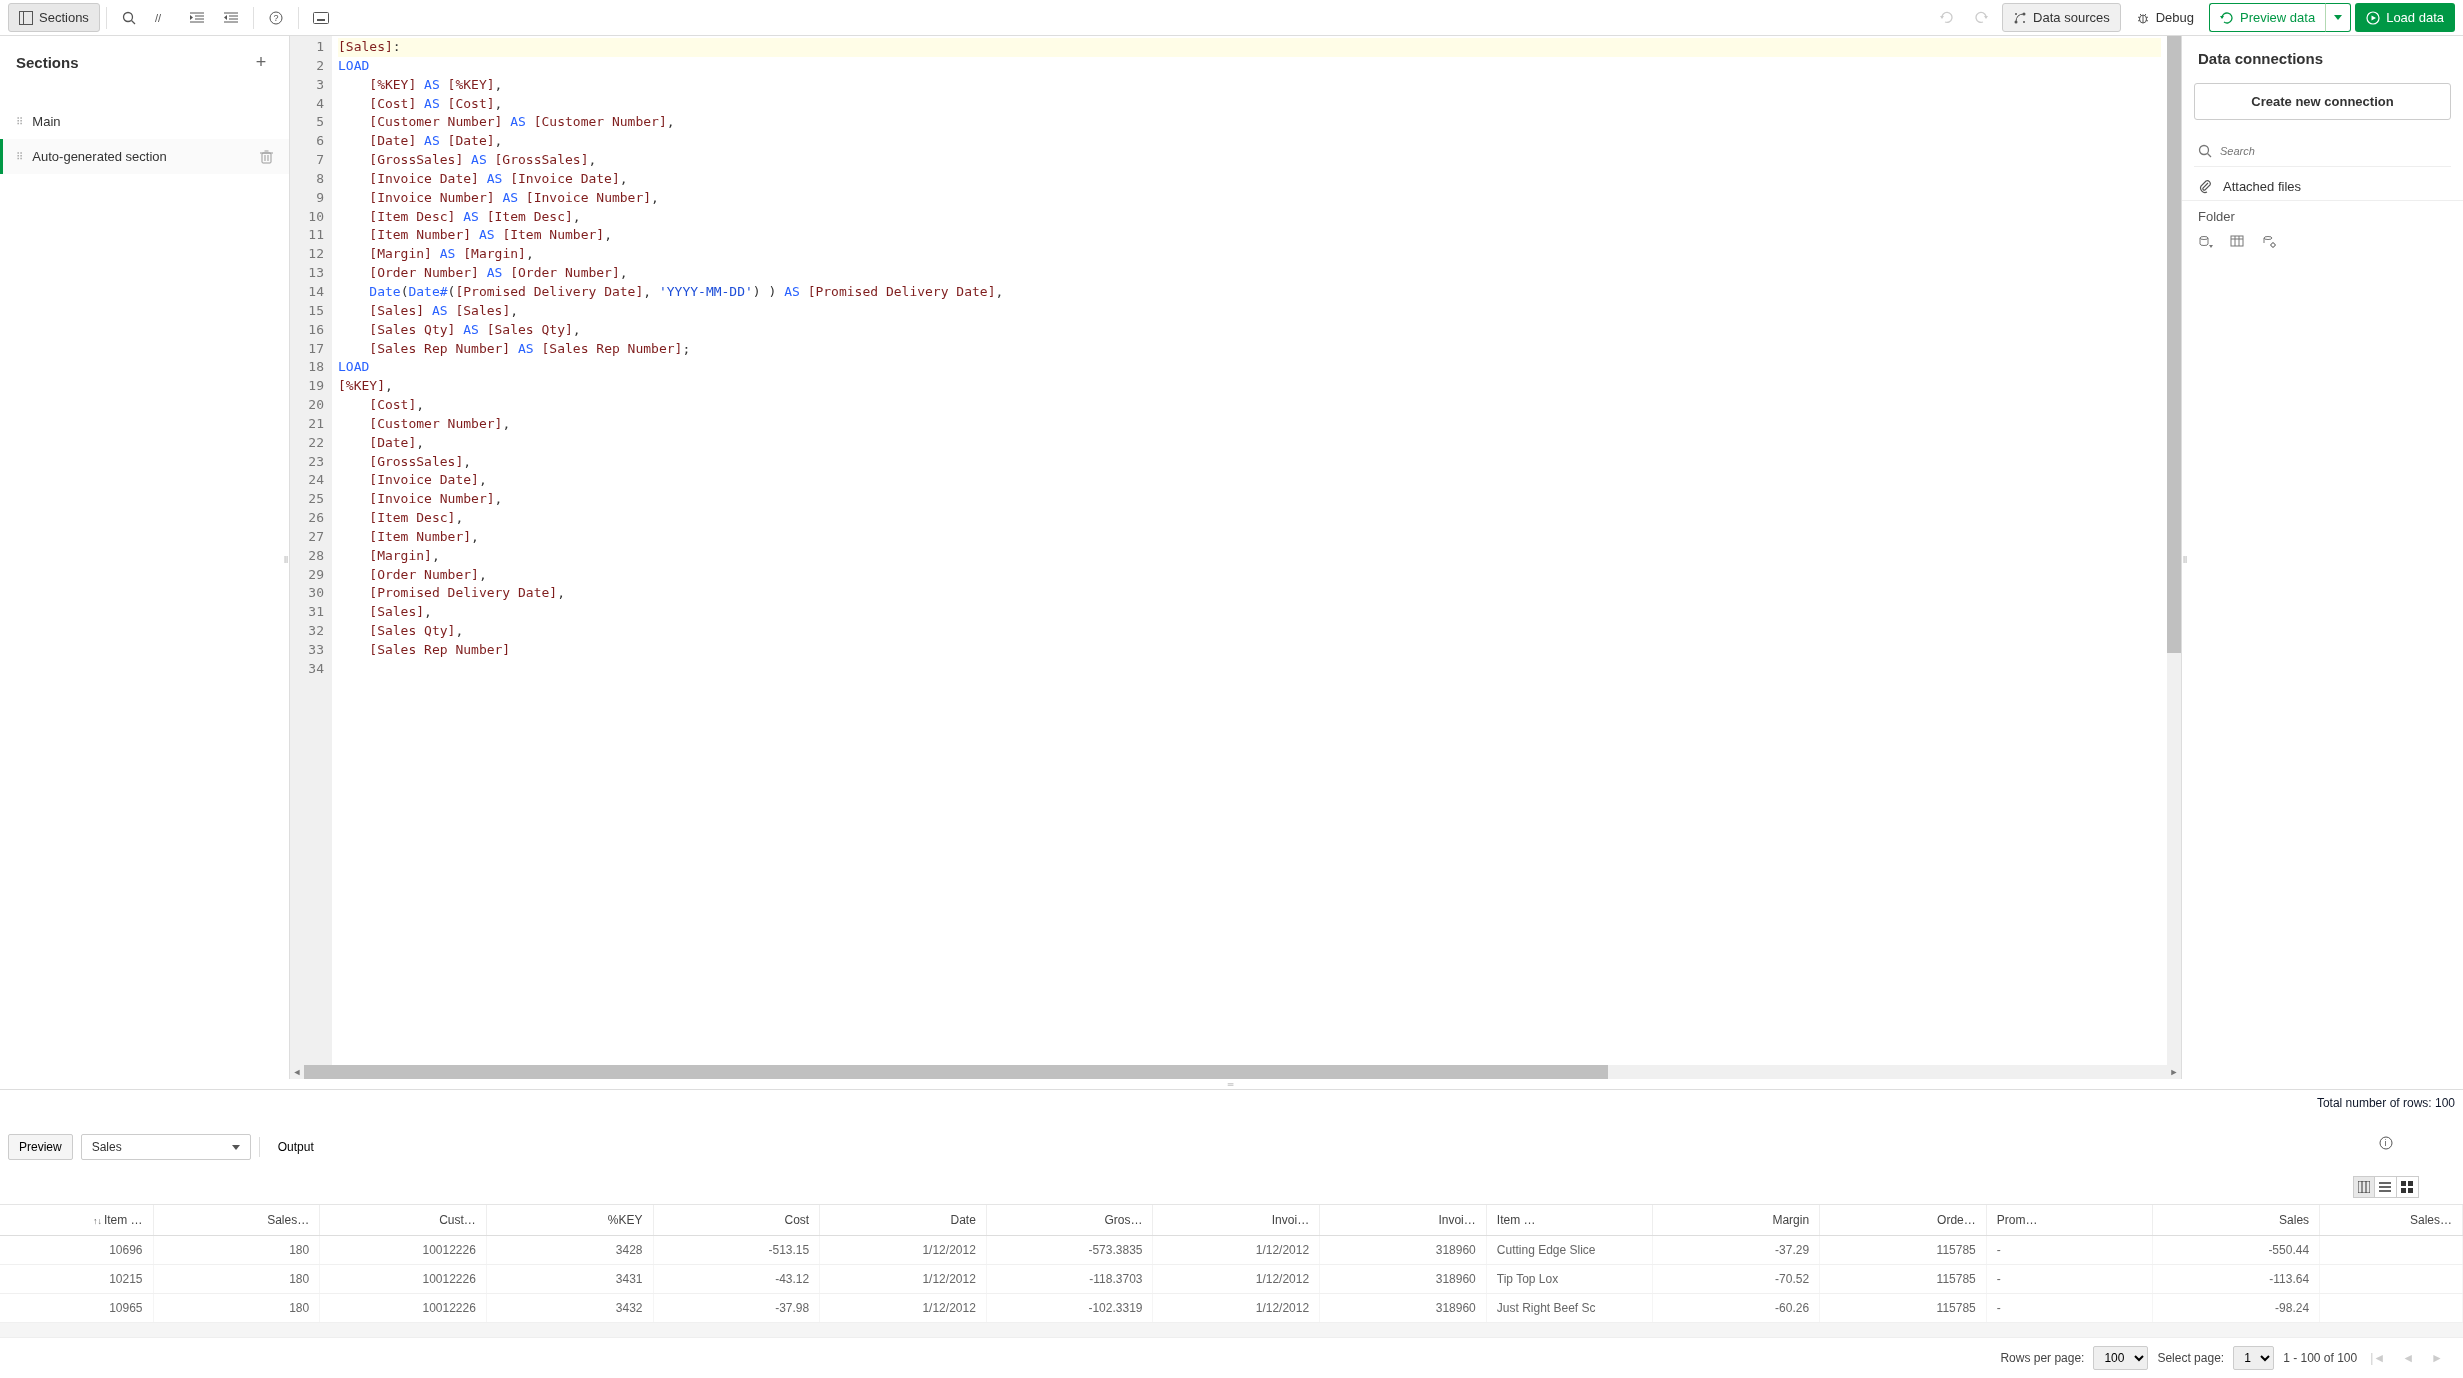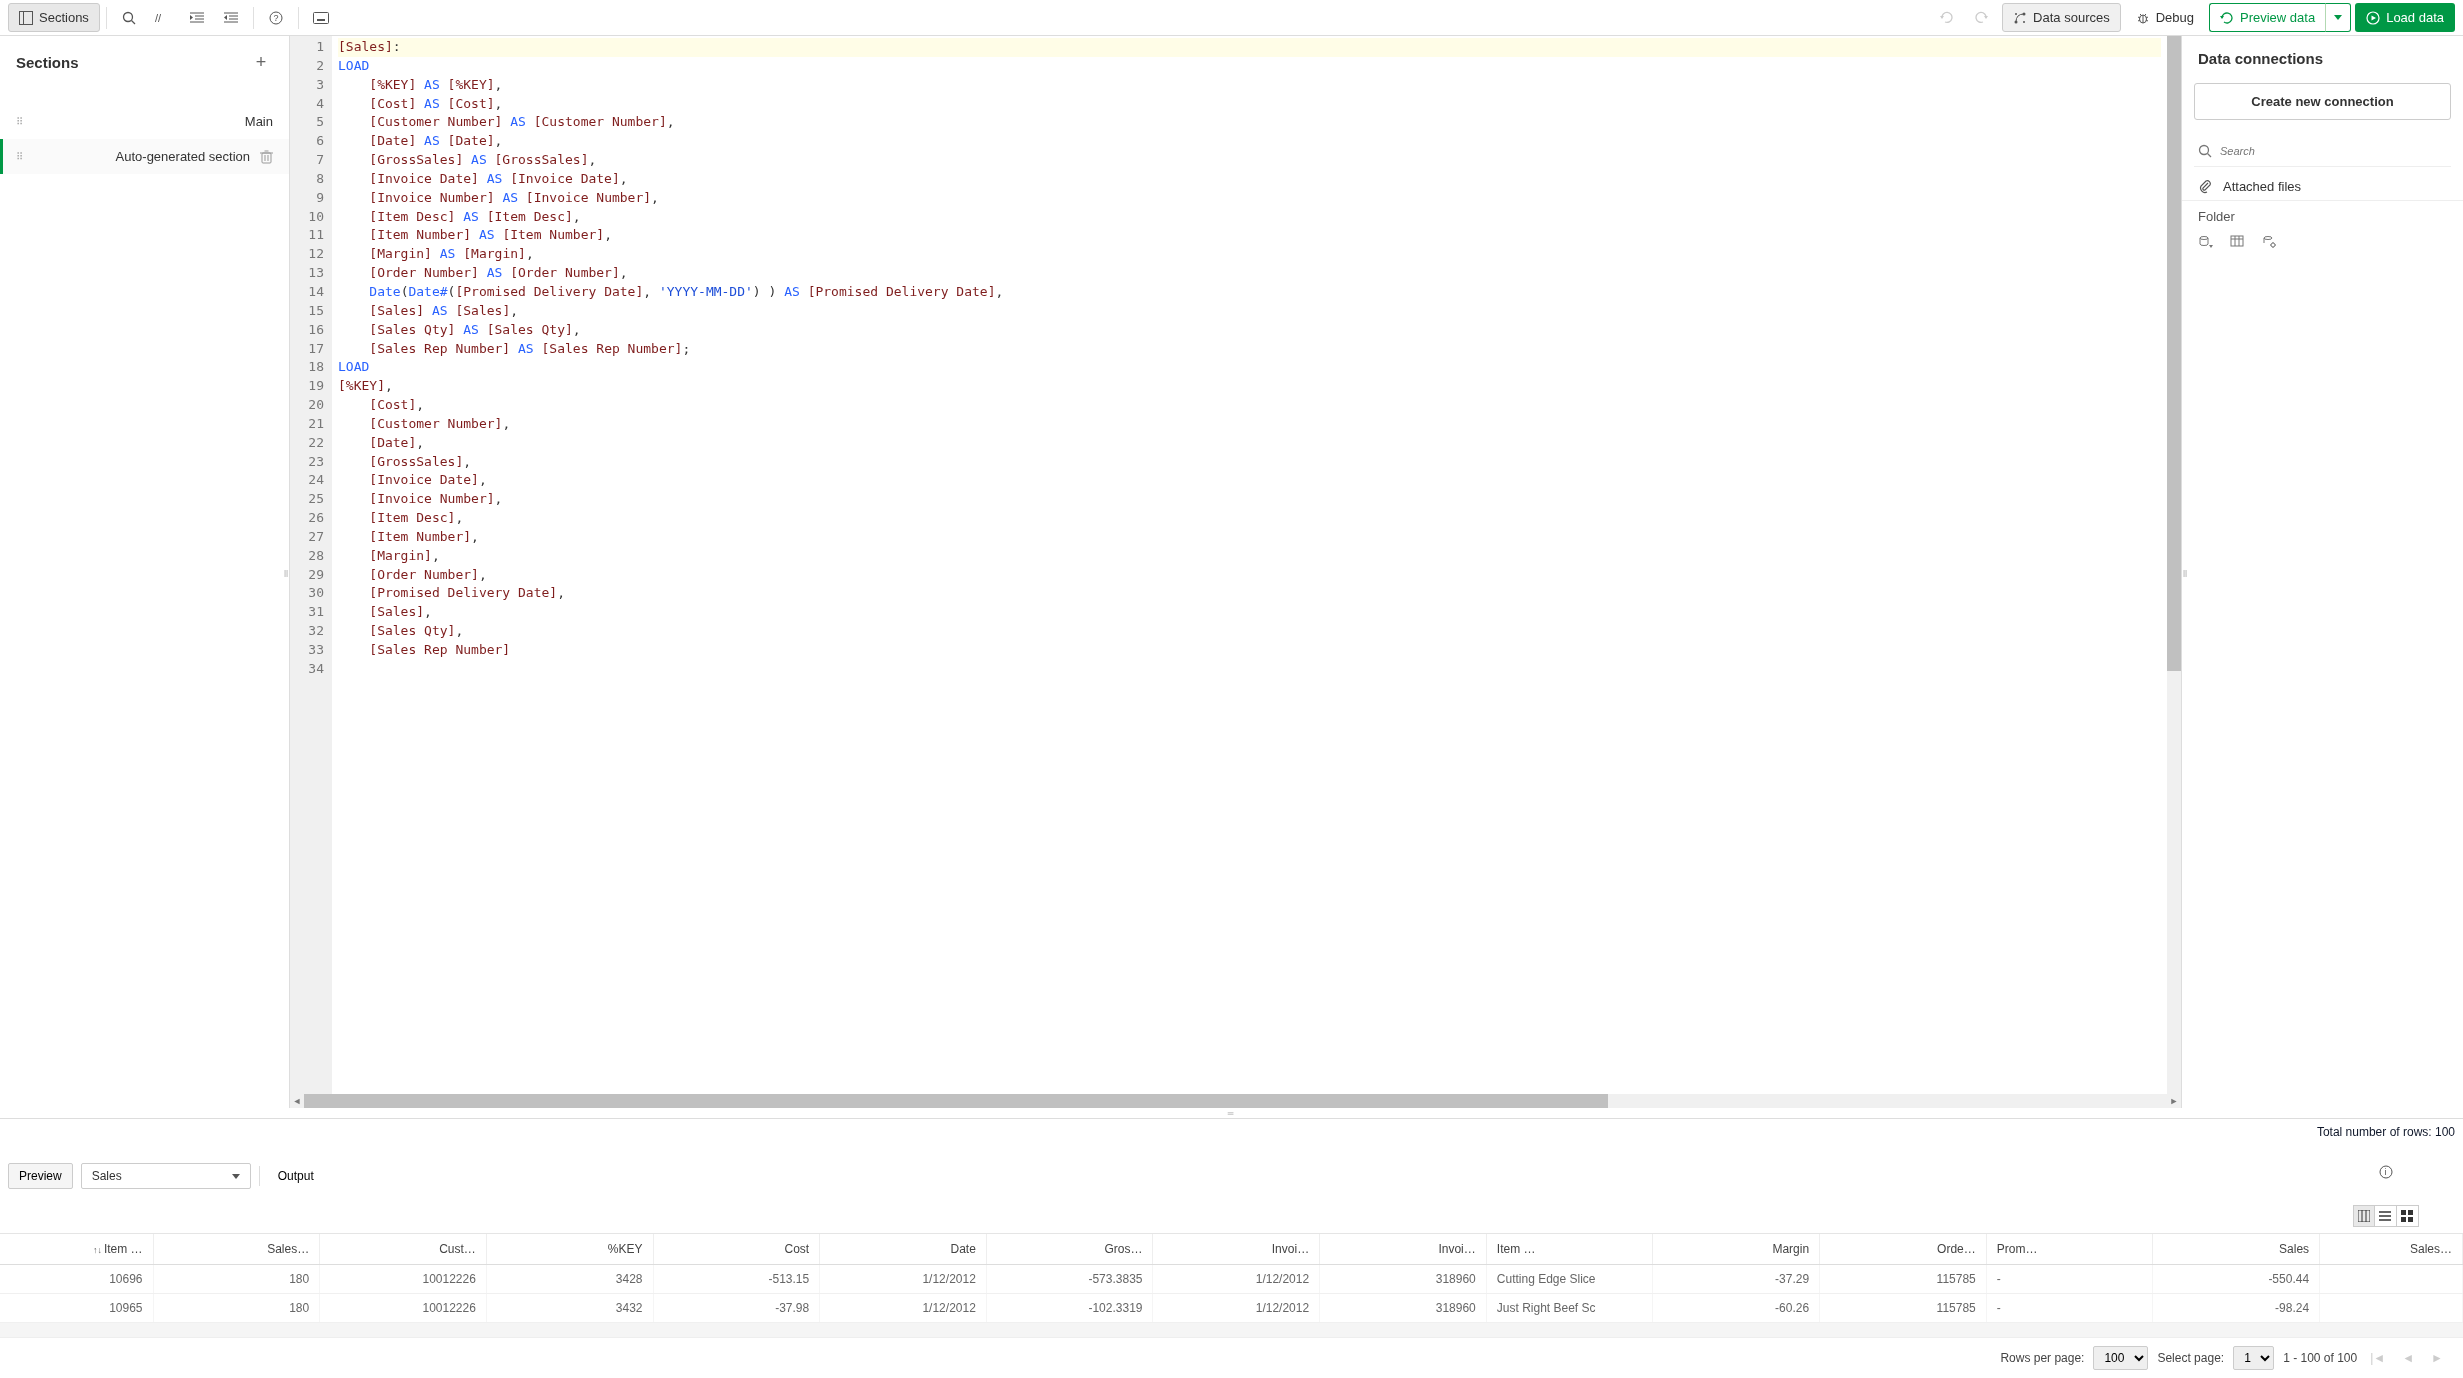"Main" .section-name { text-align: right -> none }
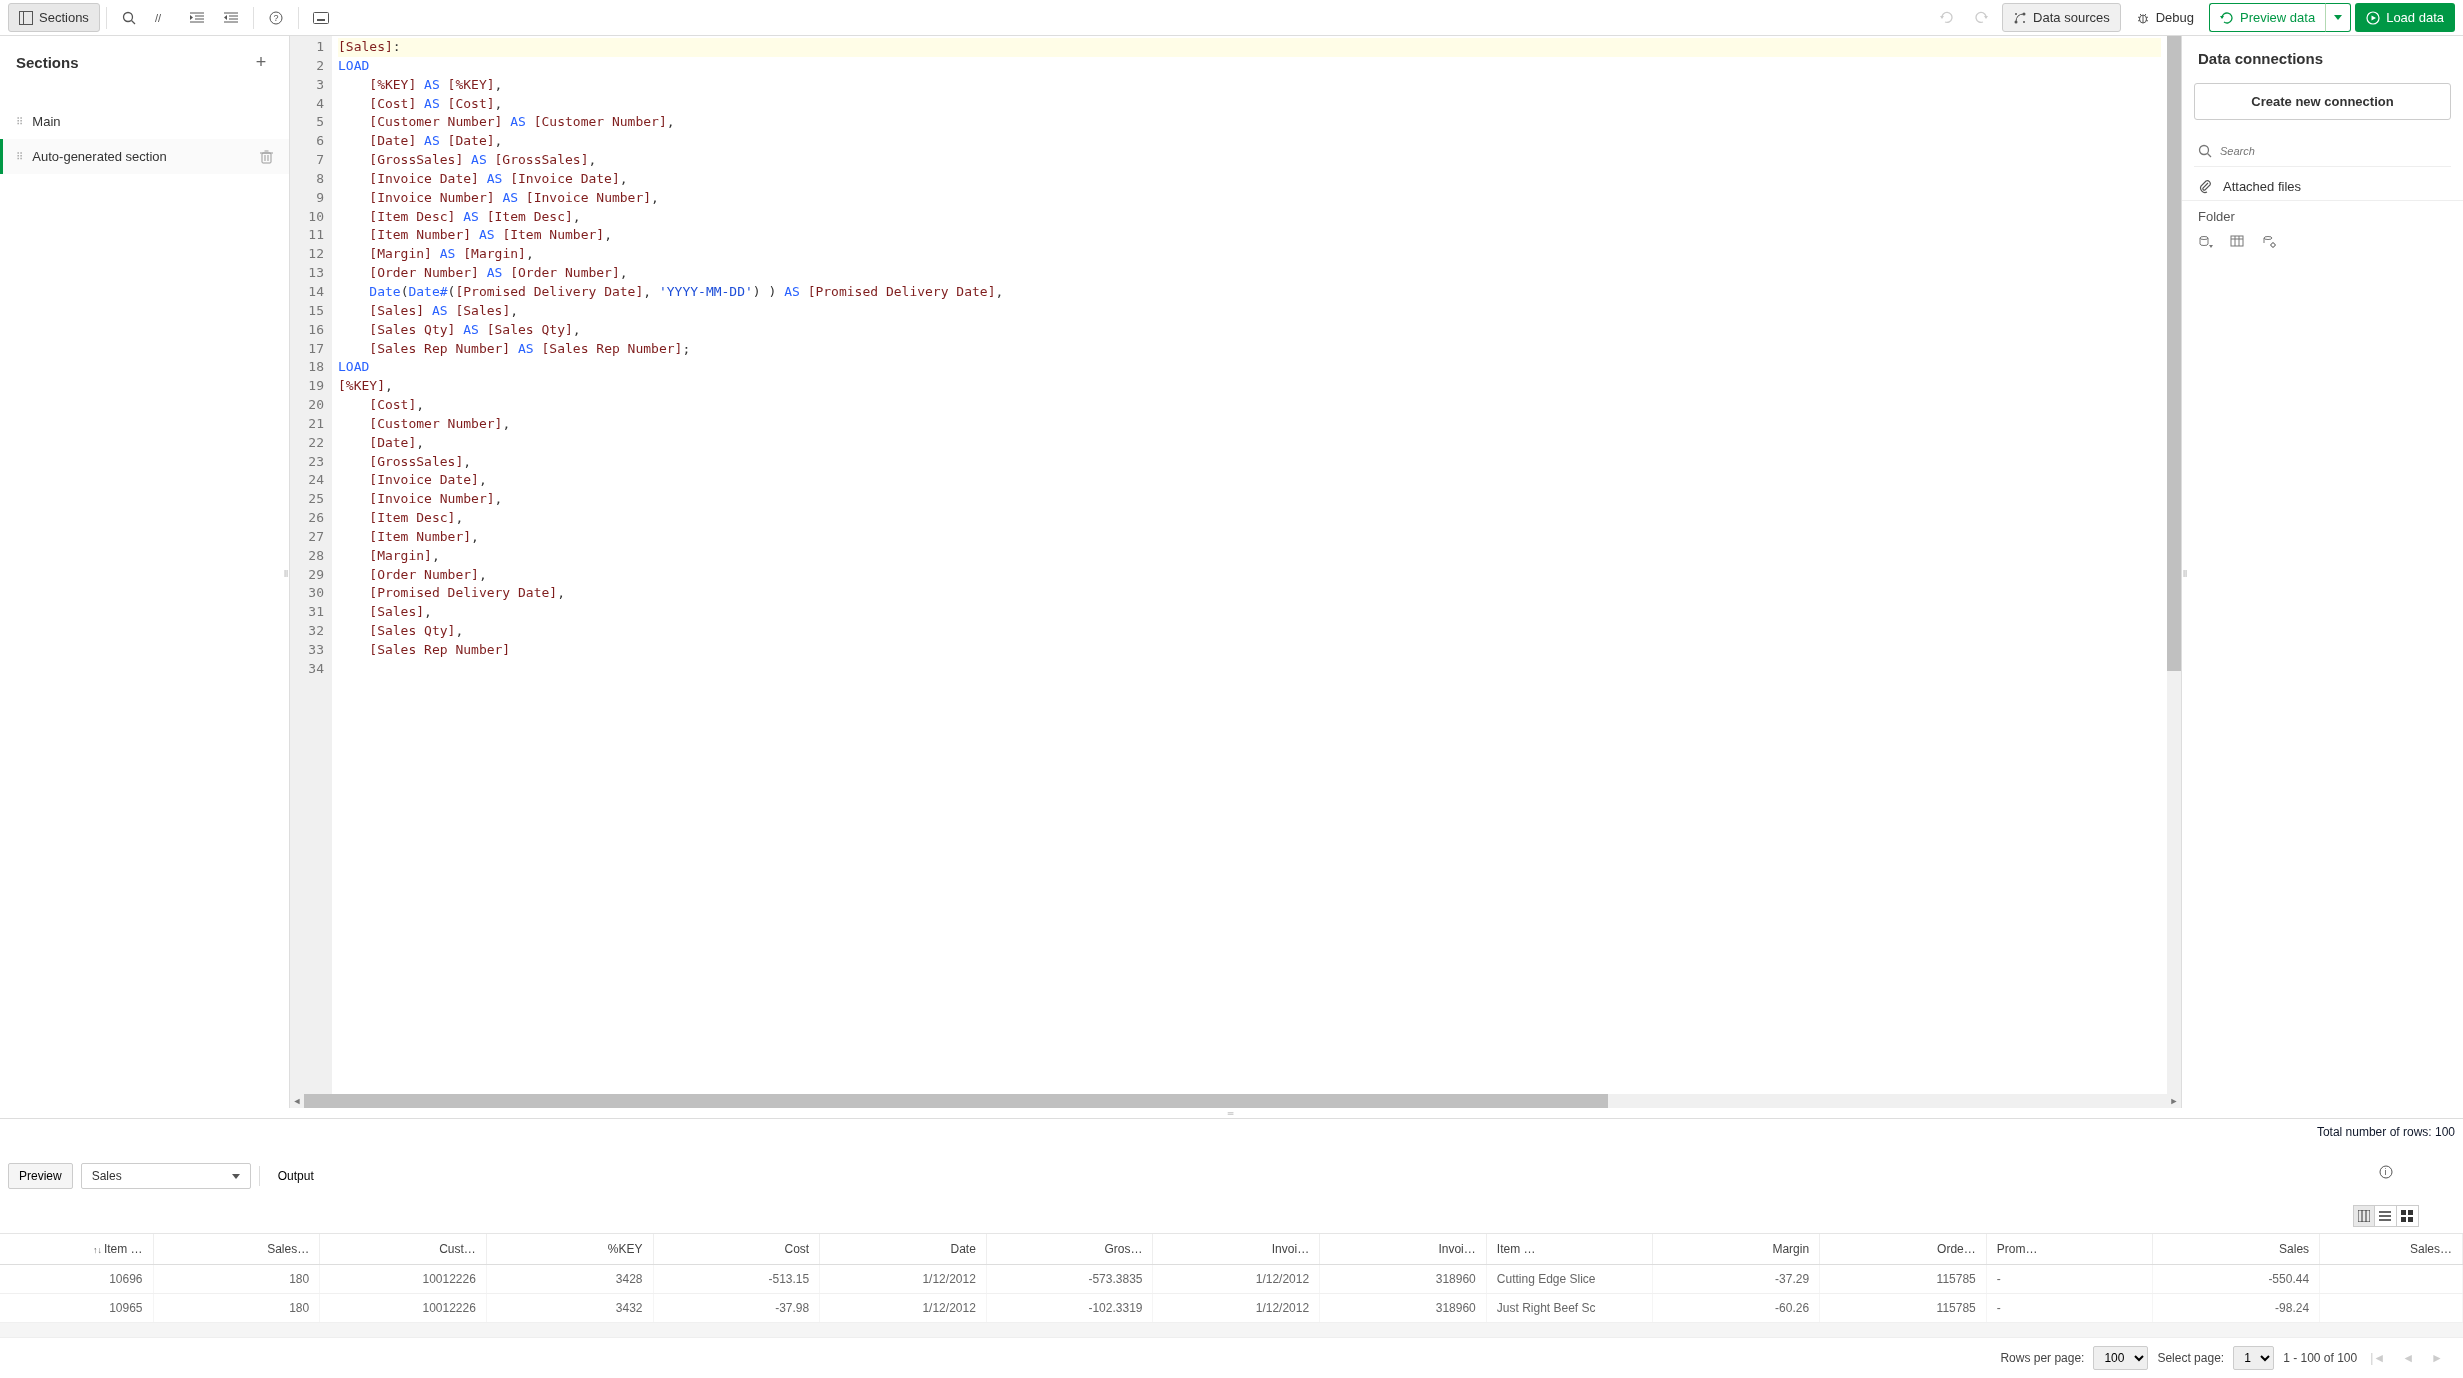"10215" tr { html: none -> <tr> <td>10215</td> <td>180</td> <td>10012226</td> <td>3431</td> <td>-43.12</td> <td>1/12/2012</td> <td>-118.3703</td> <td>1/12/2012</td> <td>318960</td> <td>Tip Top Lox</td> <td>-70.52</td> <td>115785</td> <td>-</td> <td>-113.64</td> <td></td> </tr> }
